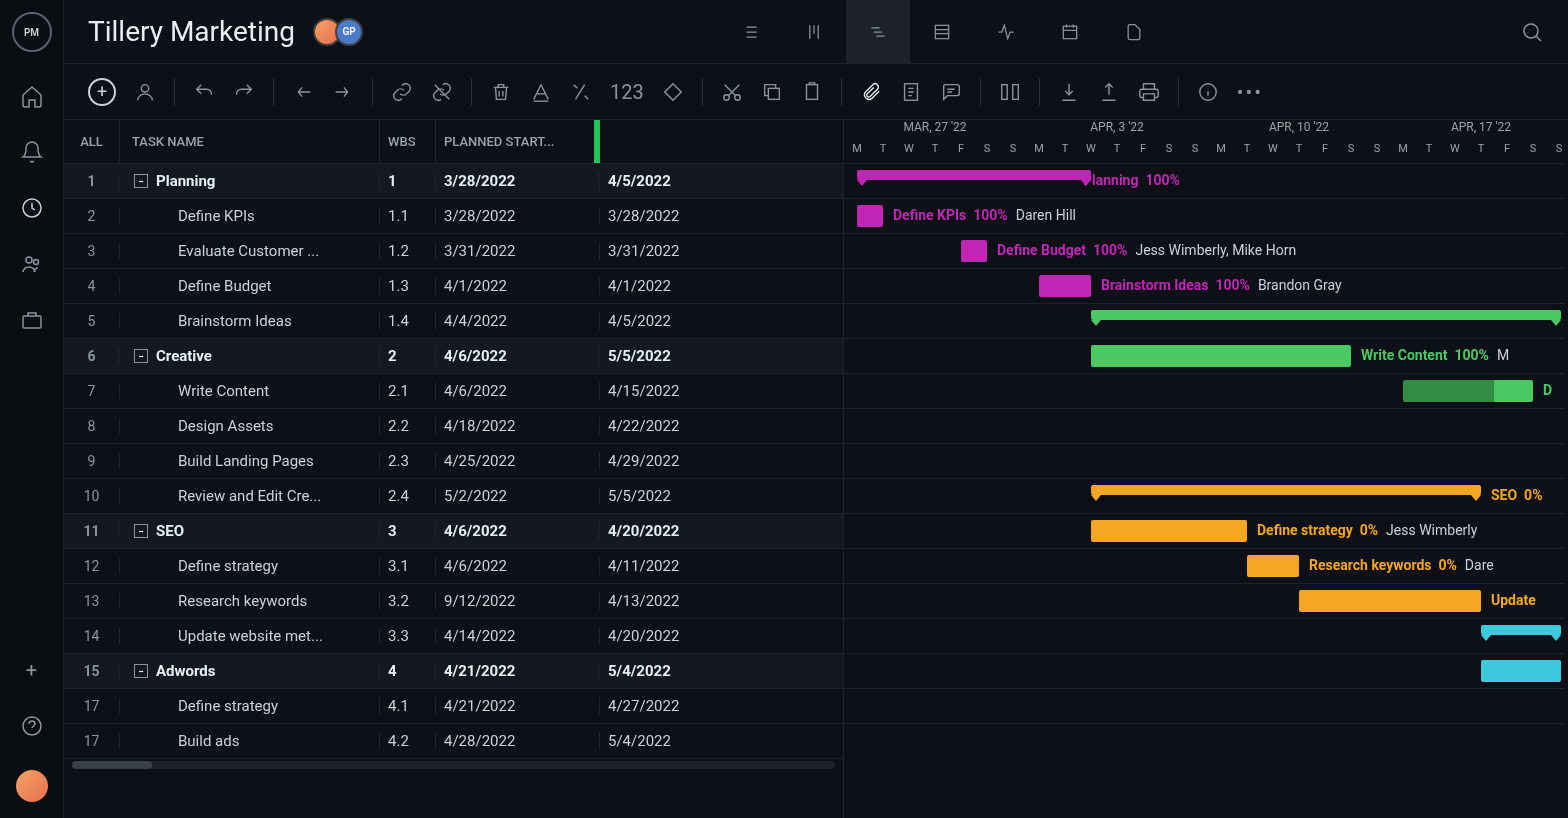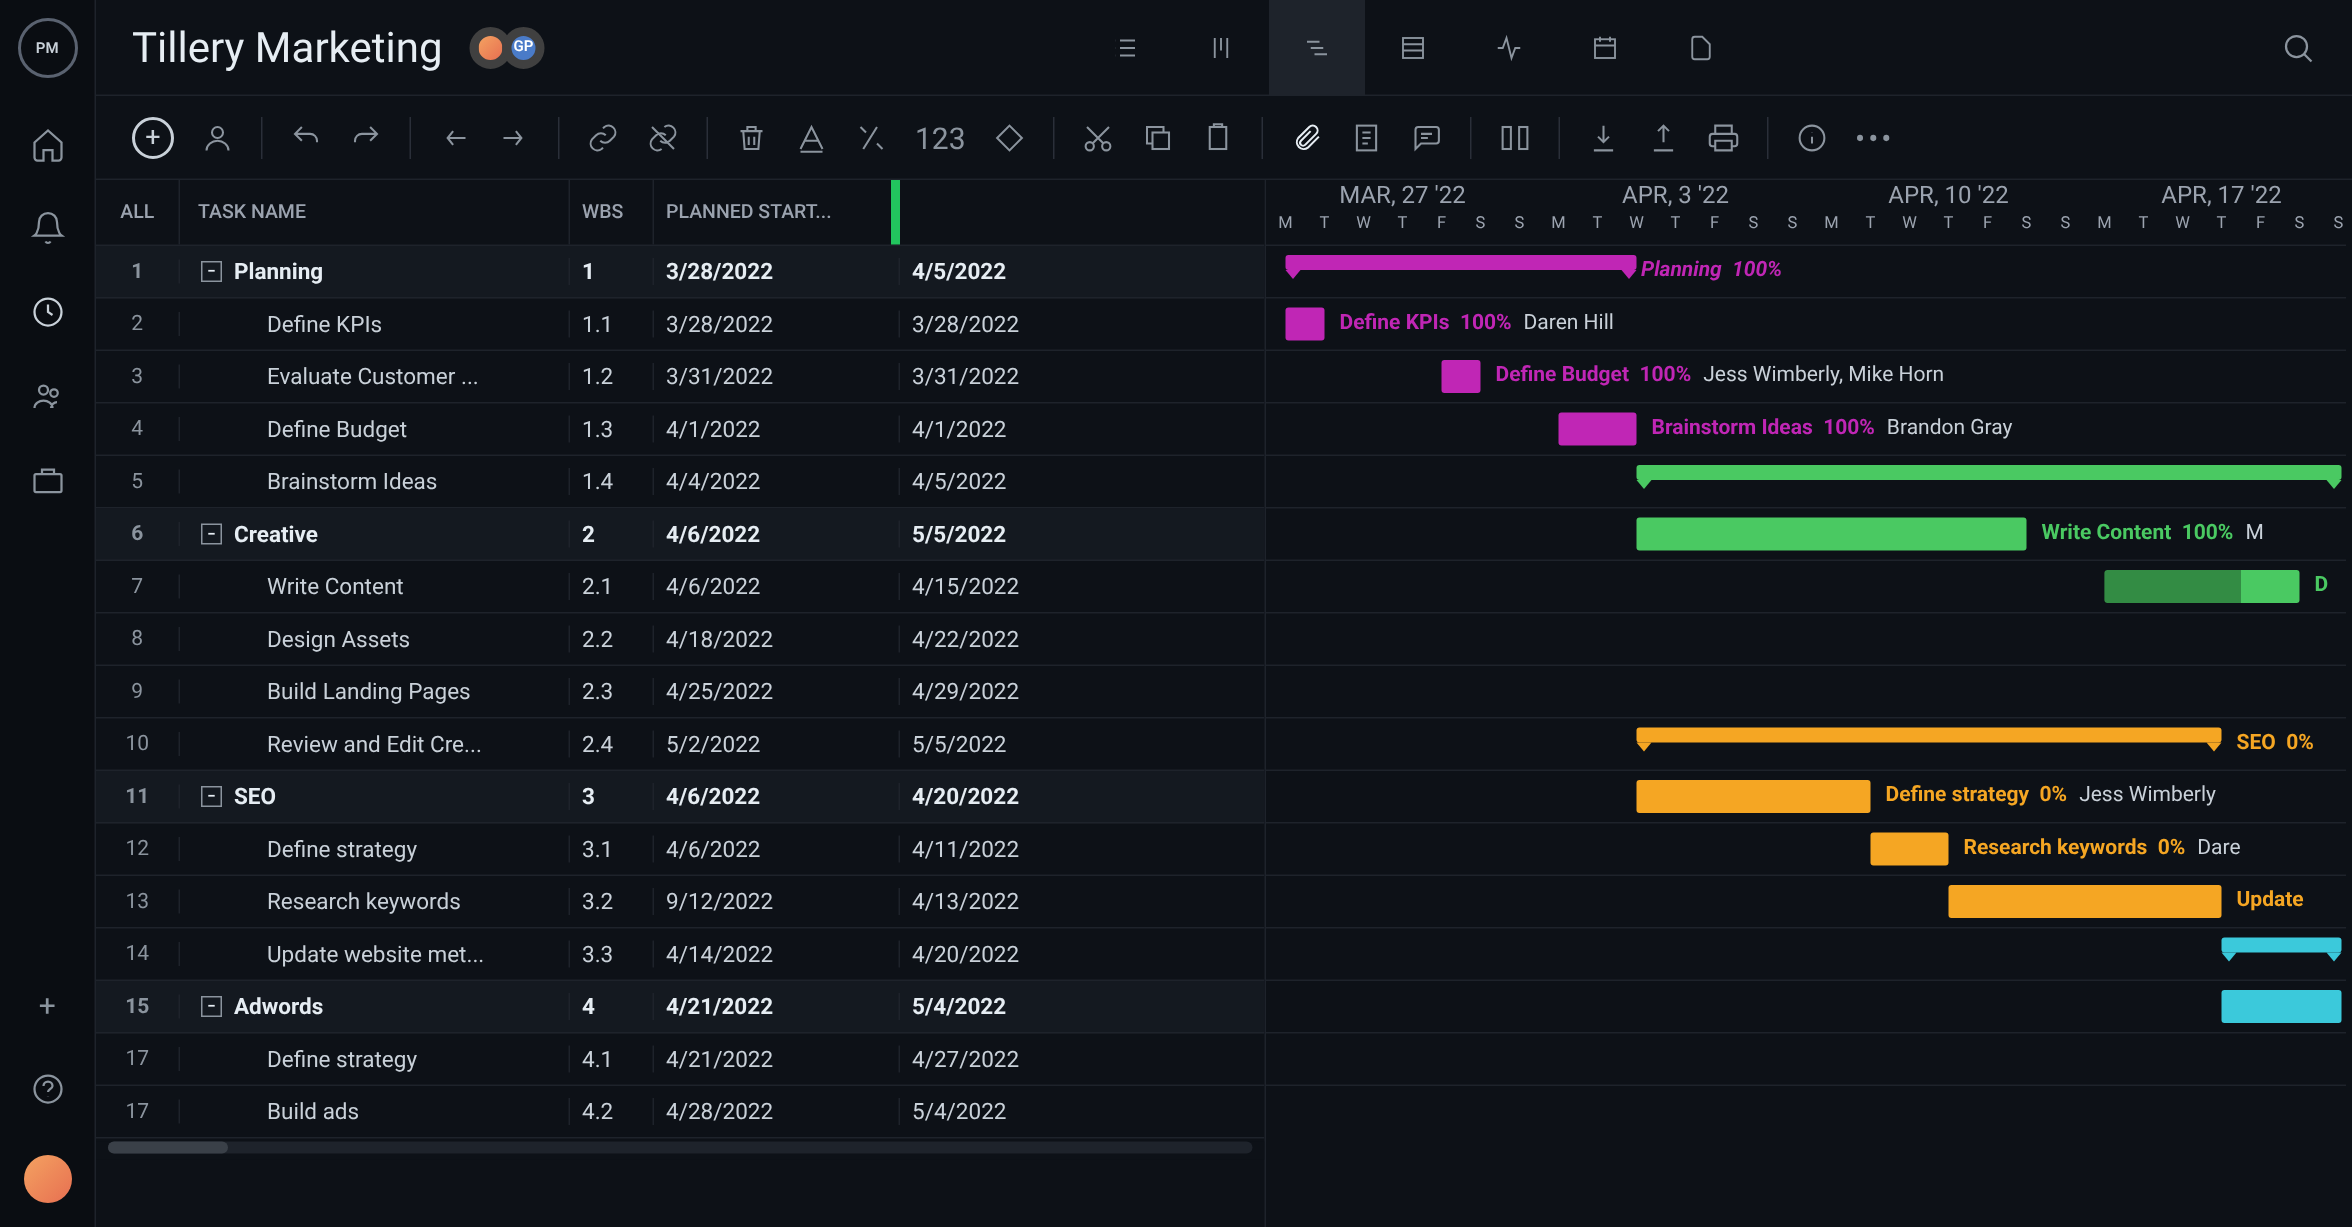"GP" .header-avatars .av { border: 6px solid #404040 -> 2px solid #404040 }
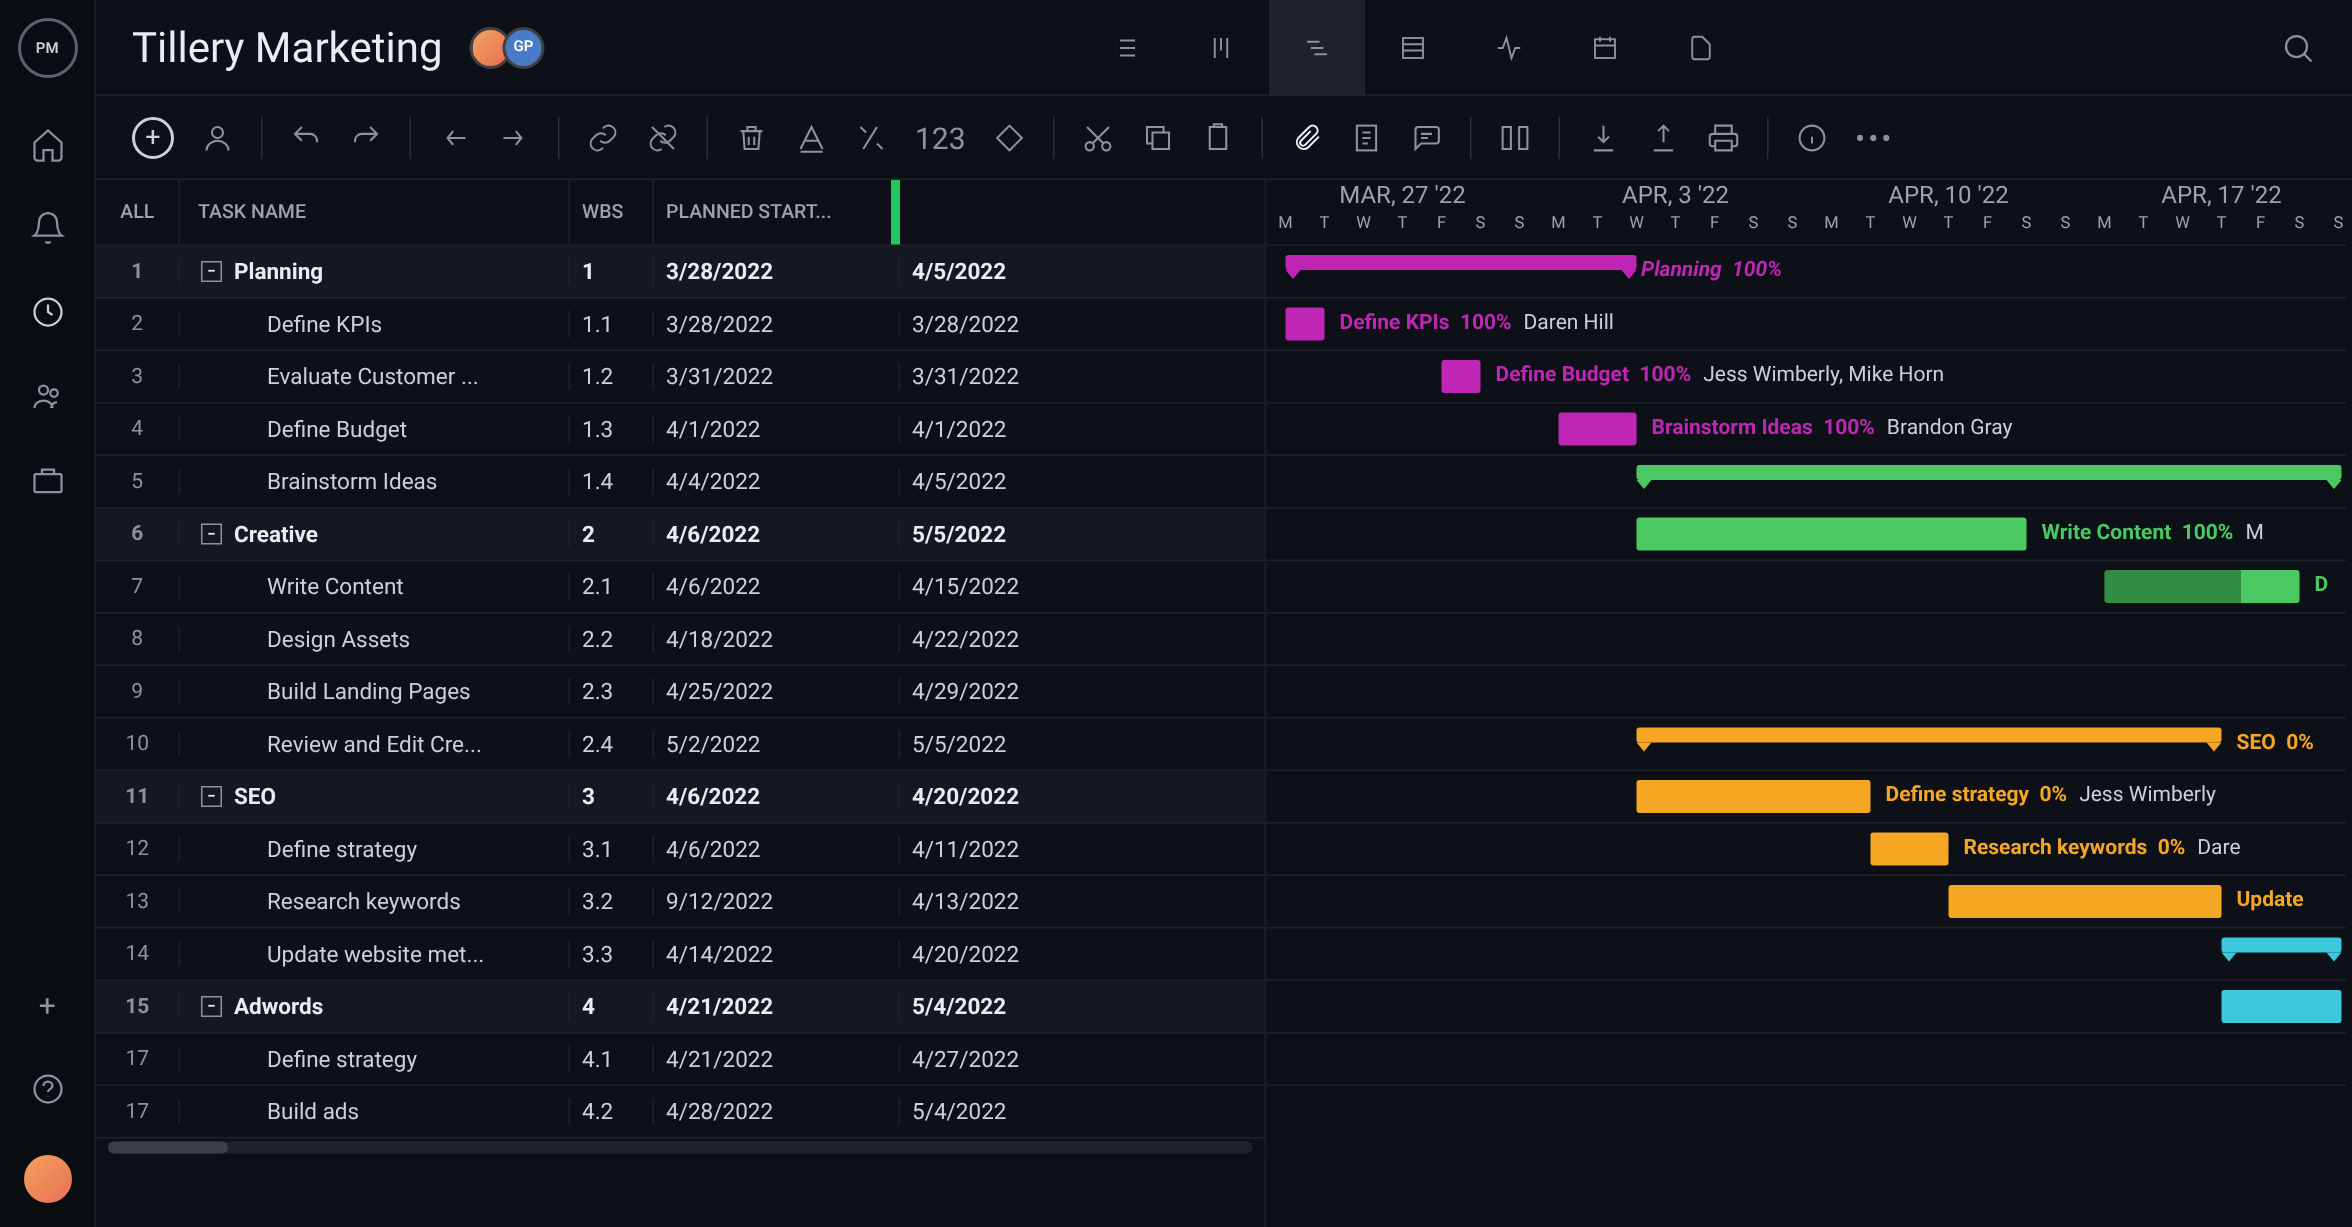"MAR, 27 '22" .timeline-weeks { font-size: 16px -> 12px }
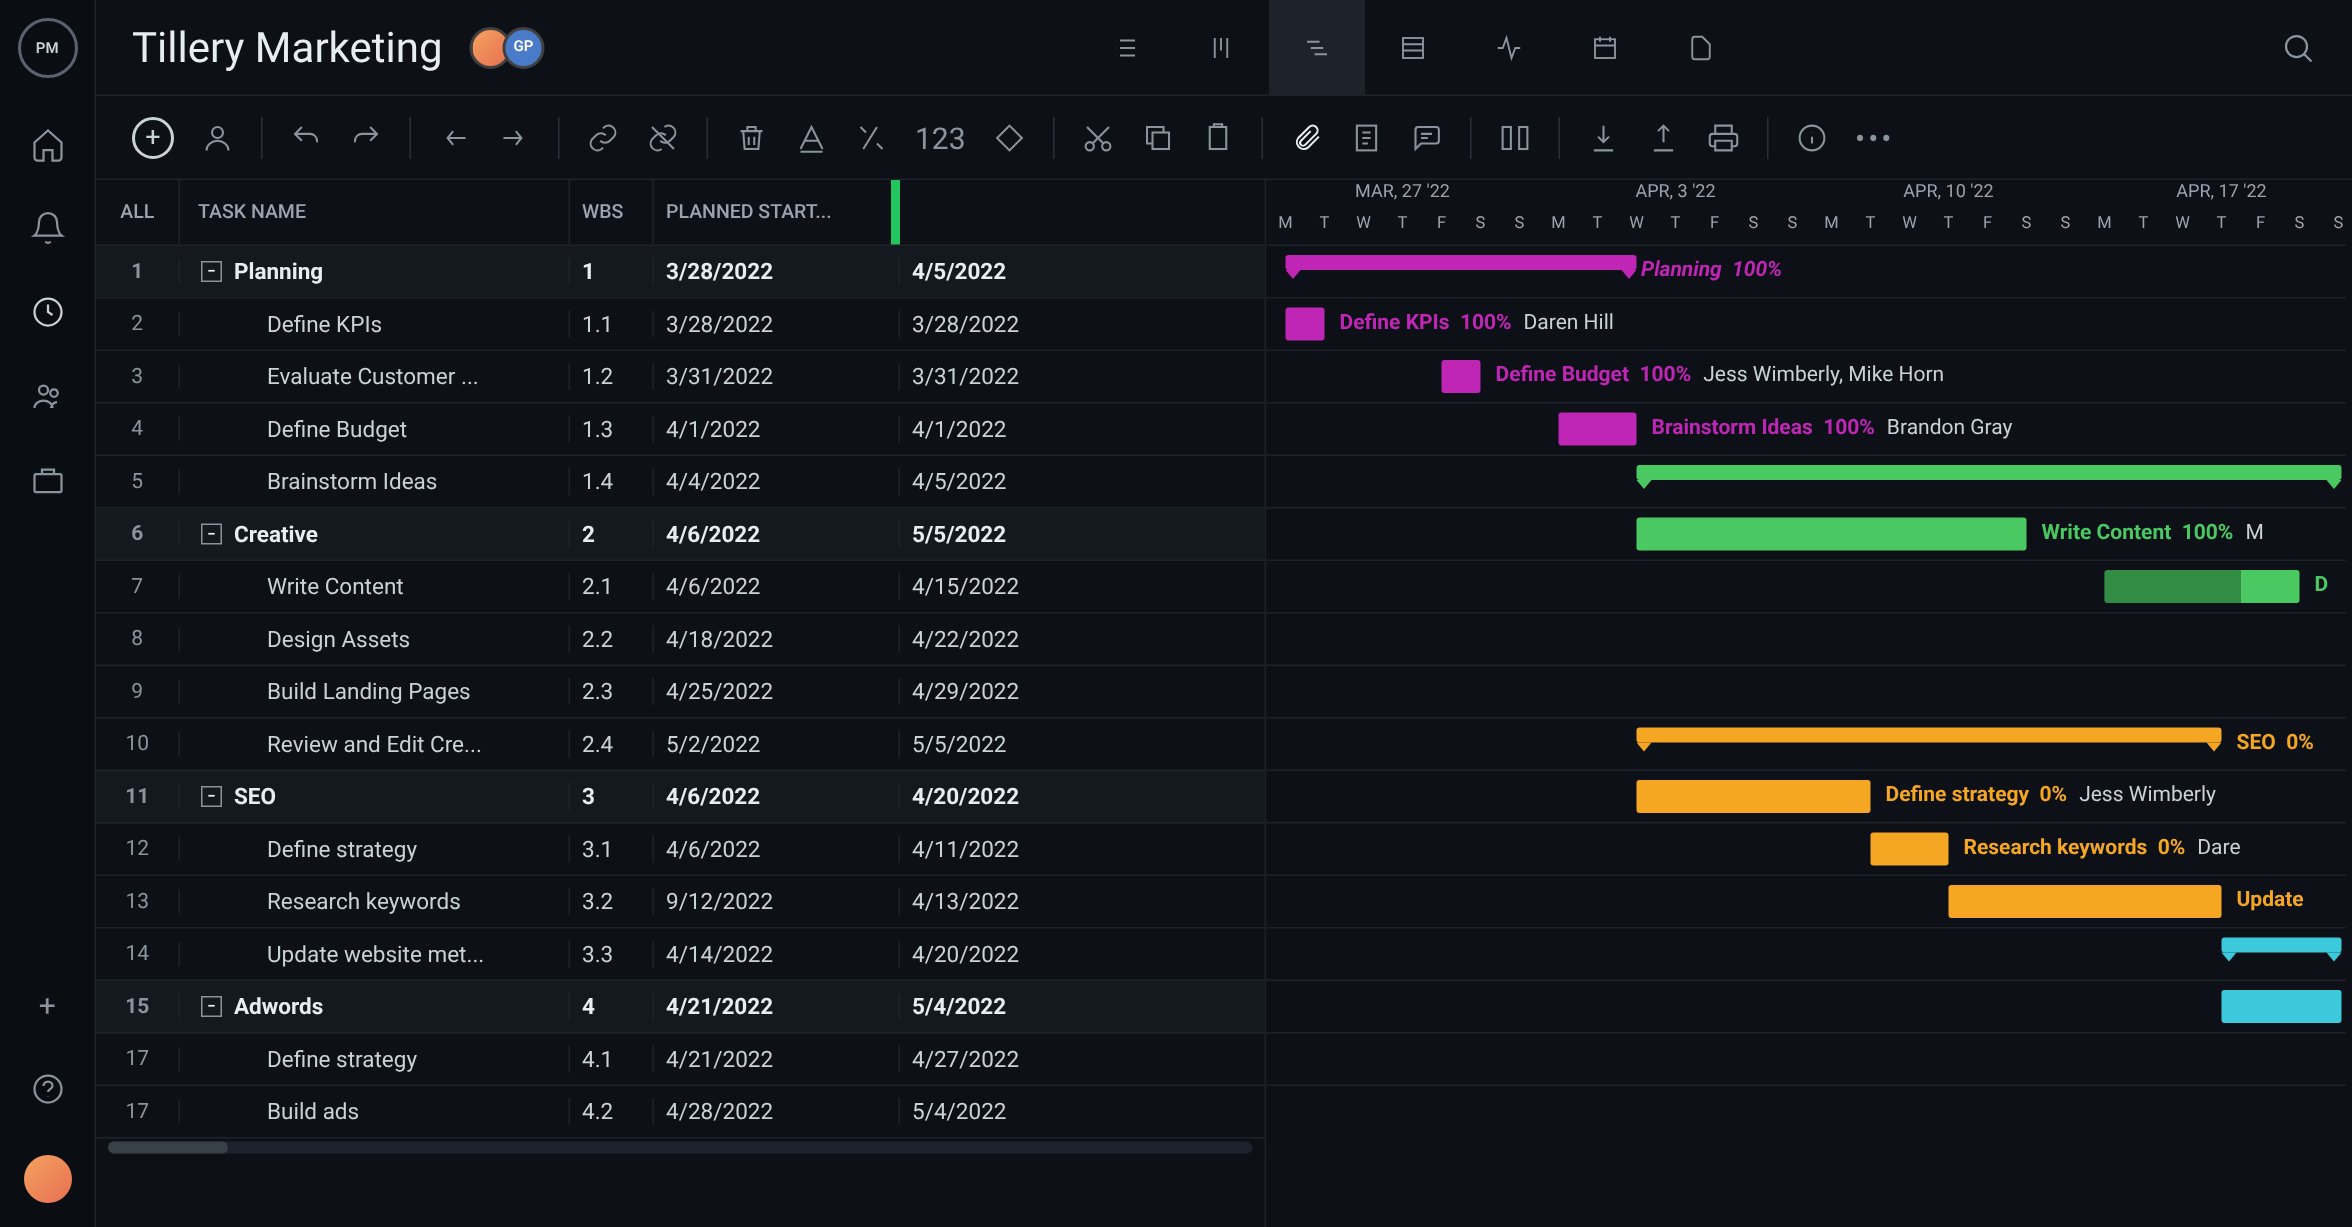"Planning 100%" div.glabel { font-style: italic -> none; left: 250px -> 239px }
